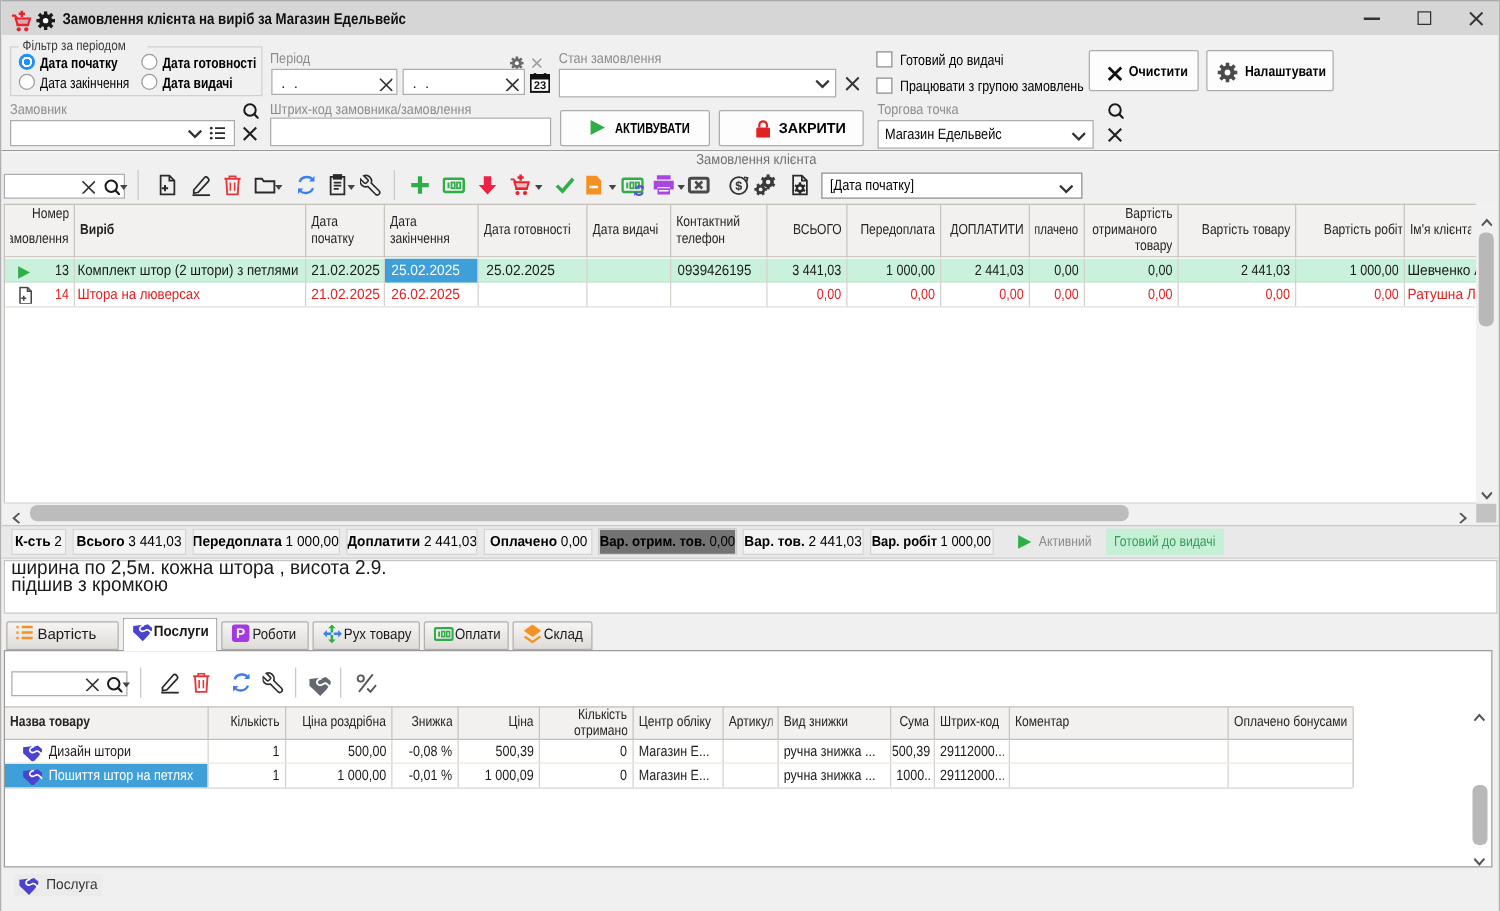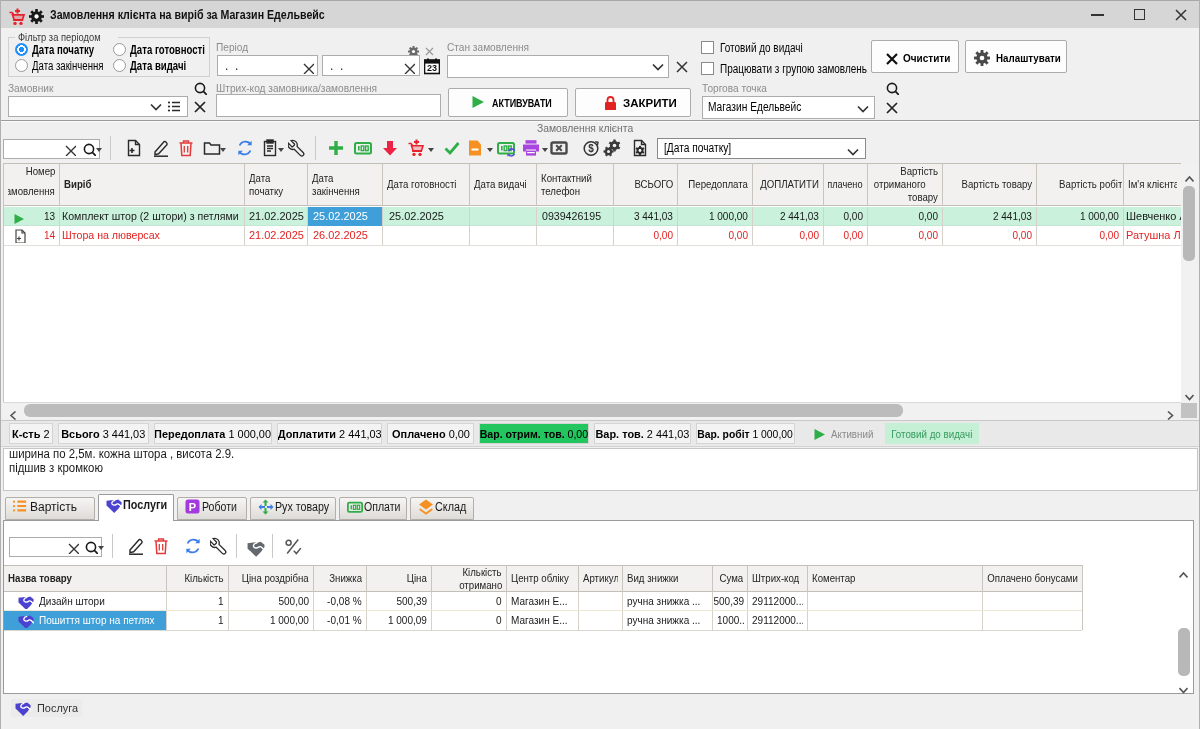"Замовлення клієнта" div.a { left: 536px -> 556px }
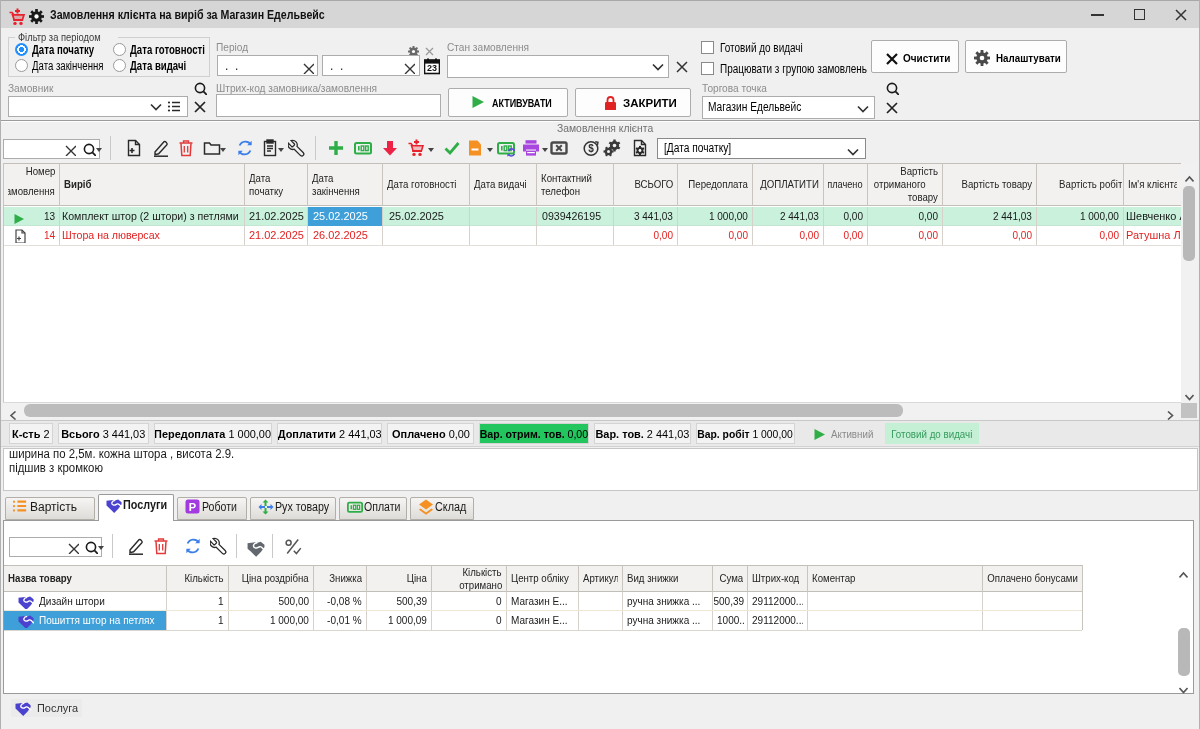"Вар. отрим. тов. 0,00" div.a { background: #22c55e -> #737373 }
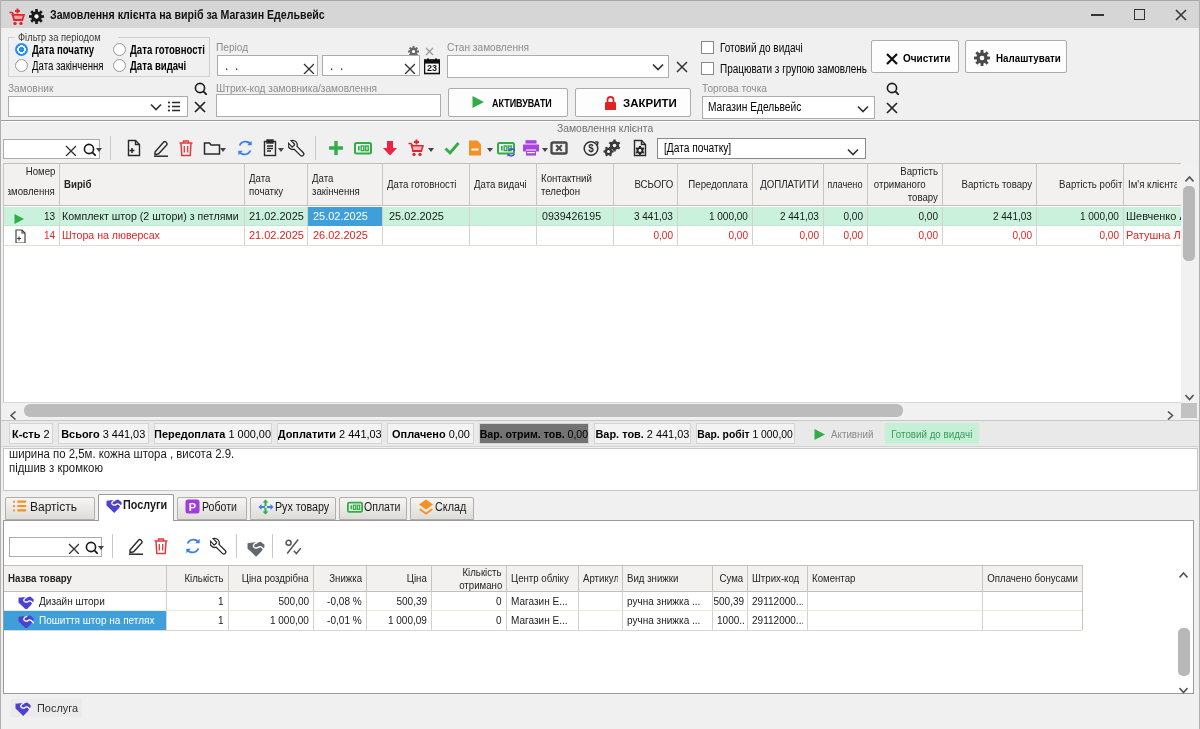"ширина по 2,5м. кожна штора" div.a { font-size: 12px -> 16px }
